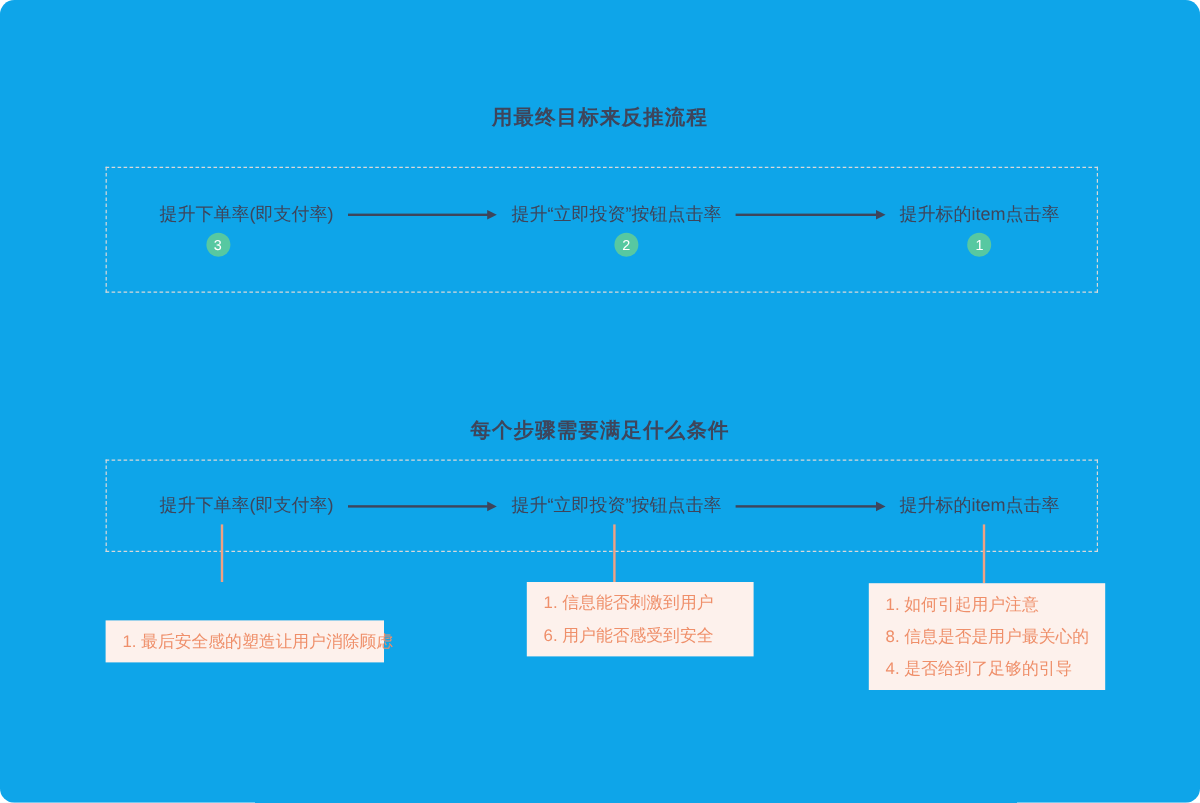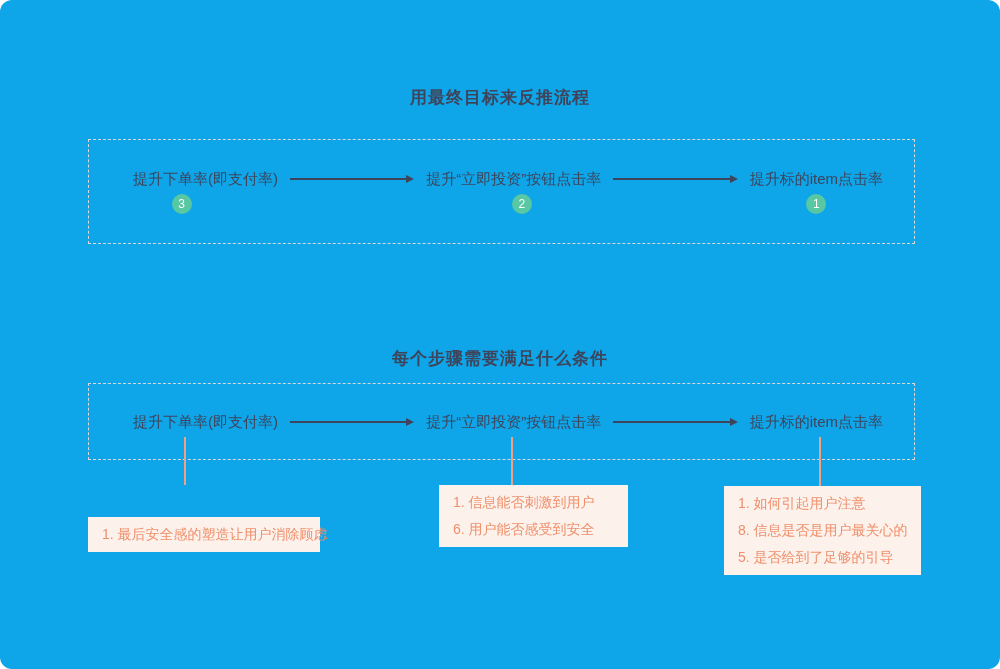"5. 是否给到了足够的引导" div.note-line { text: 5 -> 4 }
